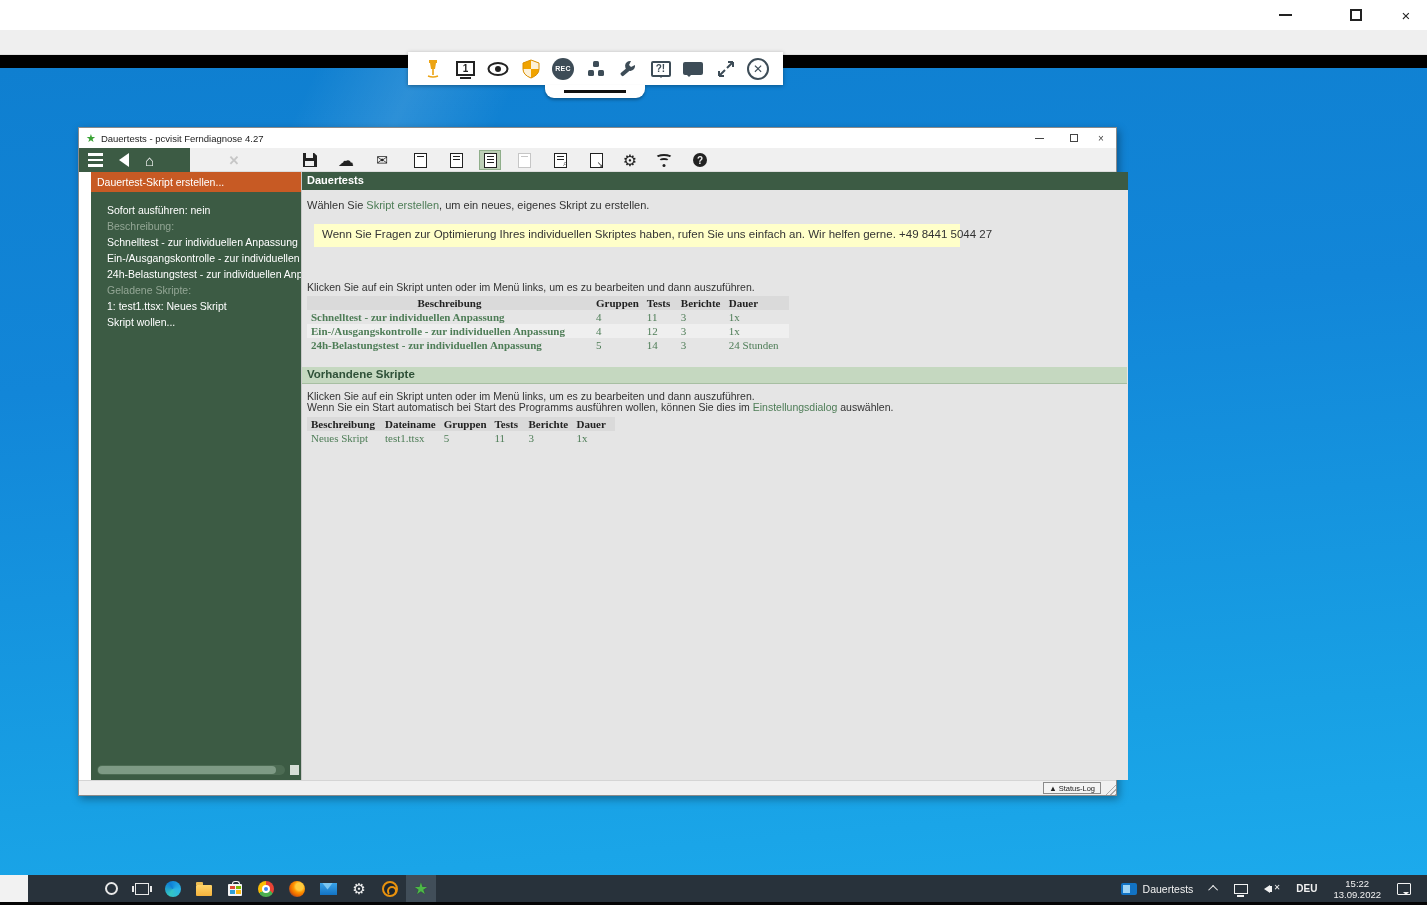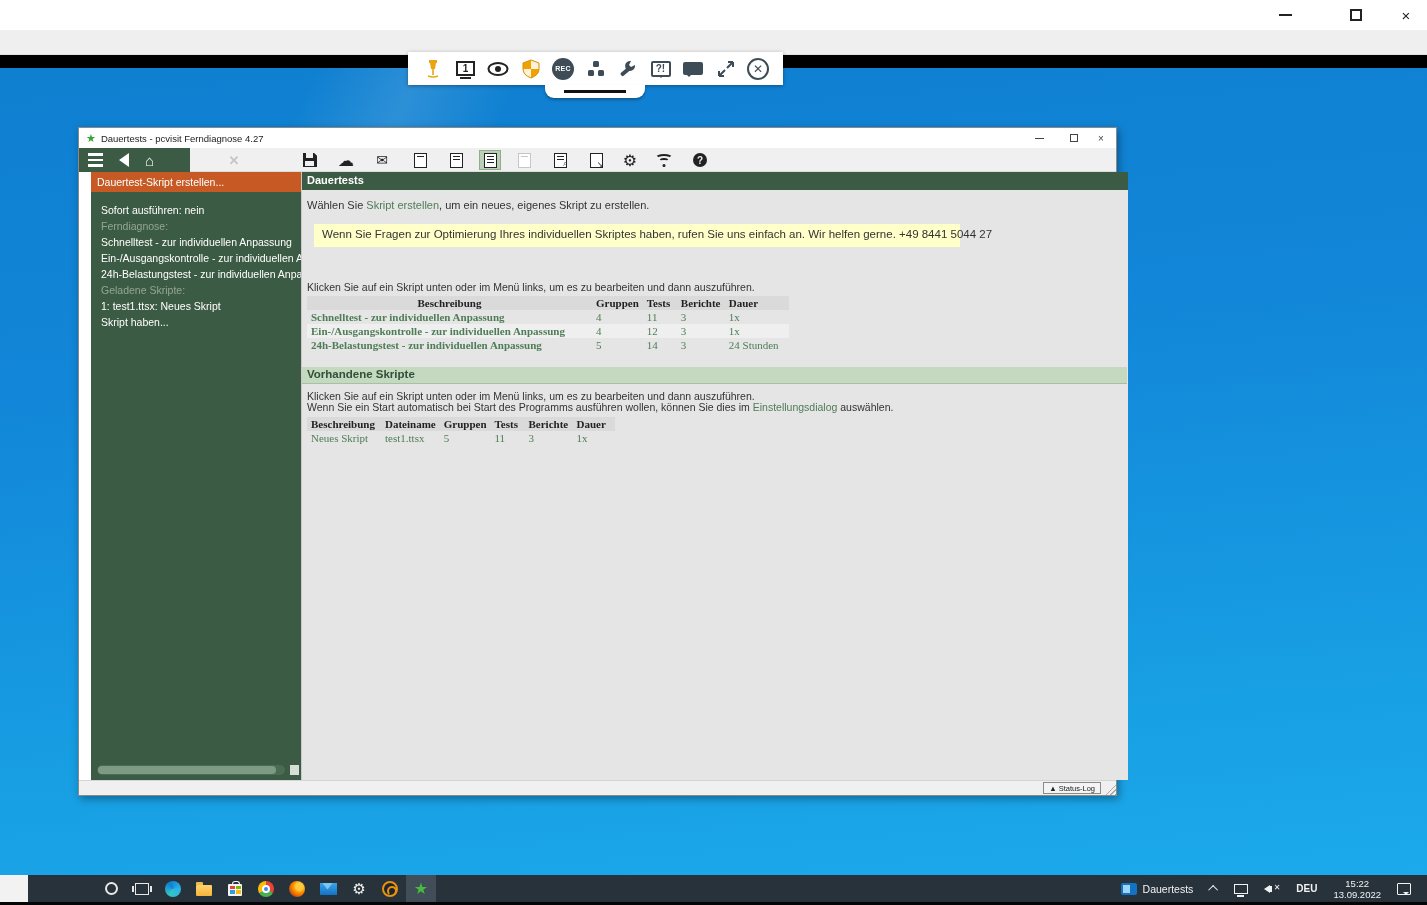"Sofort ausführen: nein" .sb-item { padding: 2px 10px -> 2px 16px }
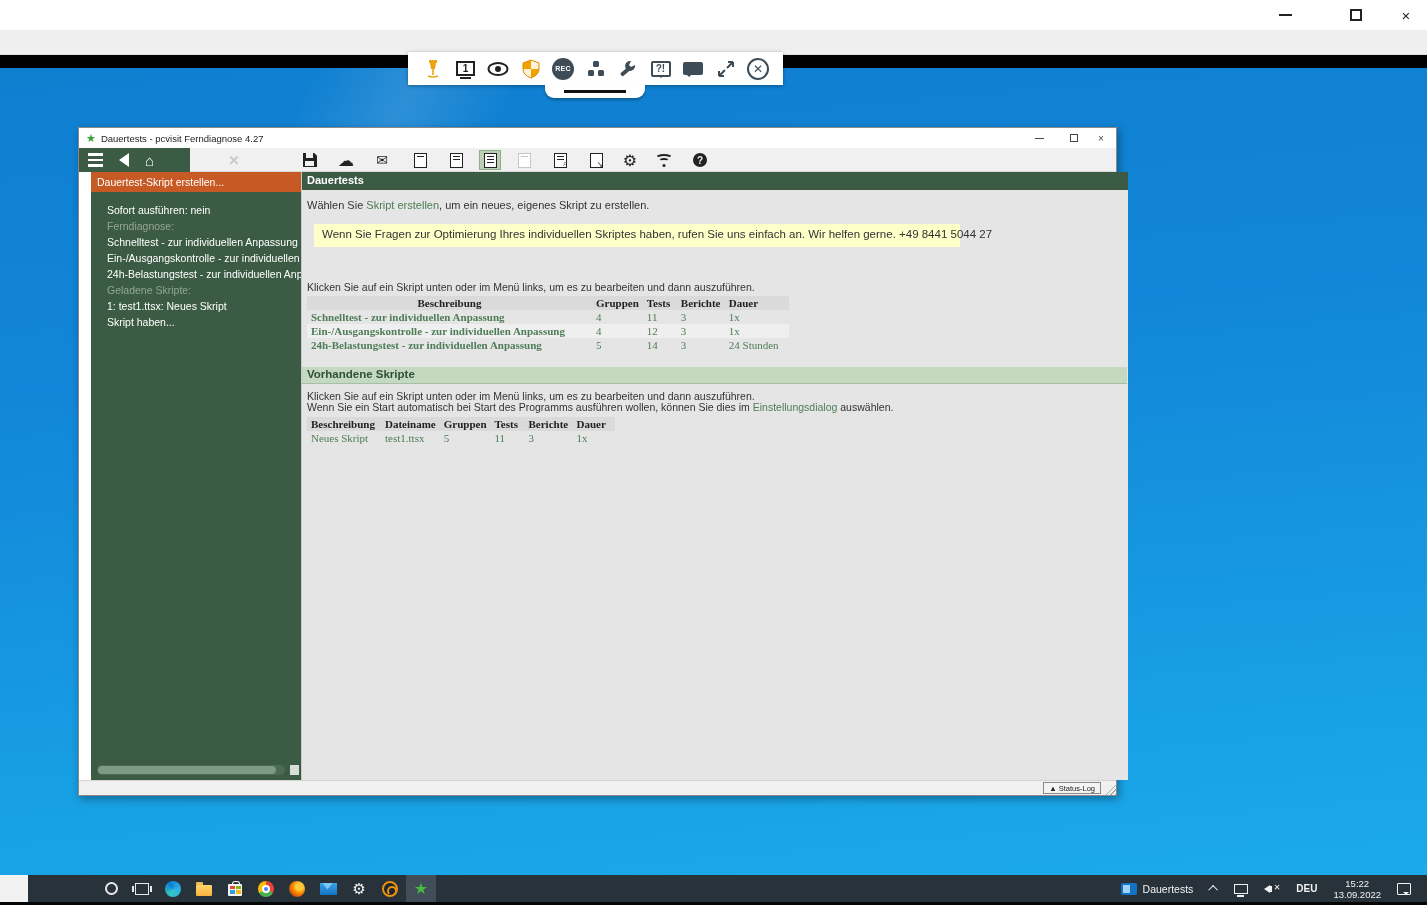"Ferndiagnose:" div.sb-item { text: Ferndiagnose -> Beschreibung }
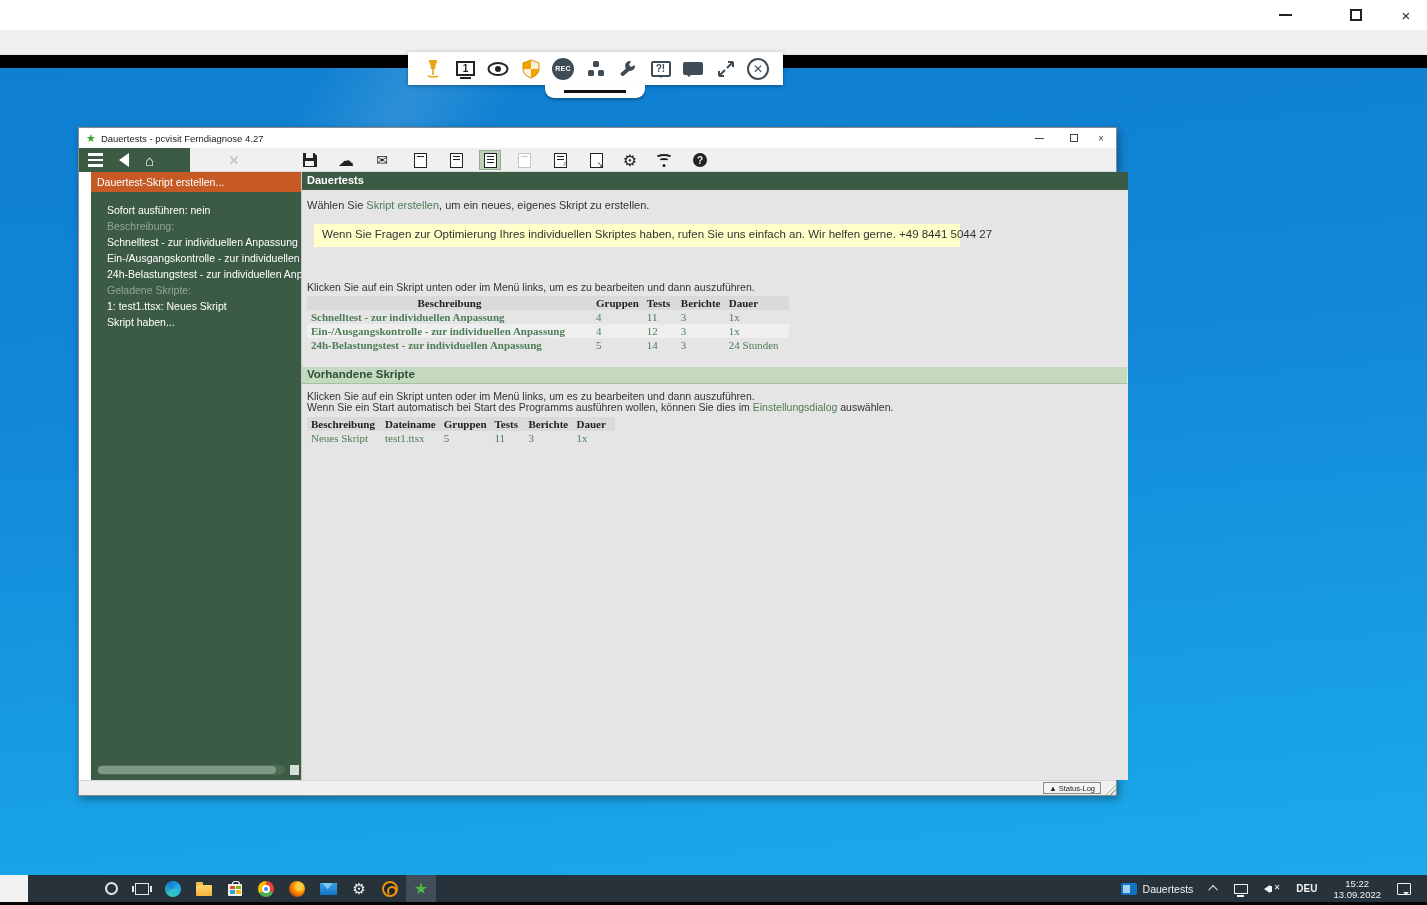"Skript haben..." div.sb-item { text: haben -> wollen }
